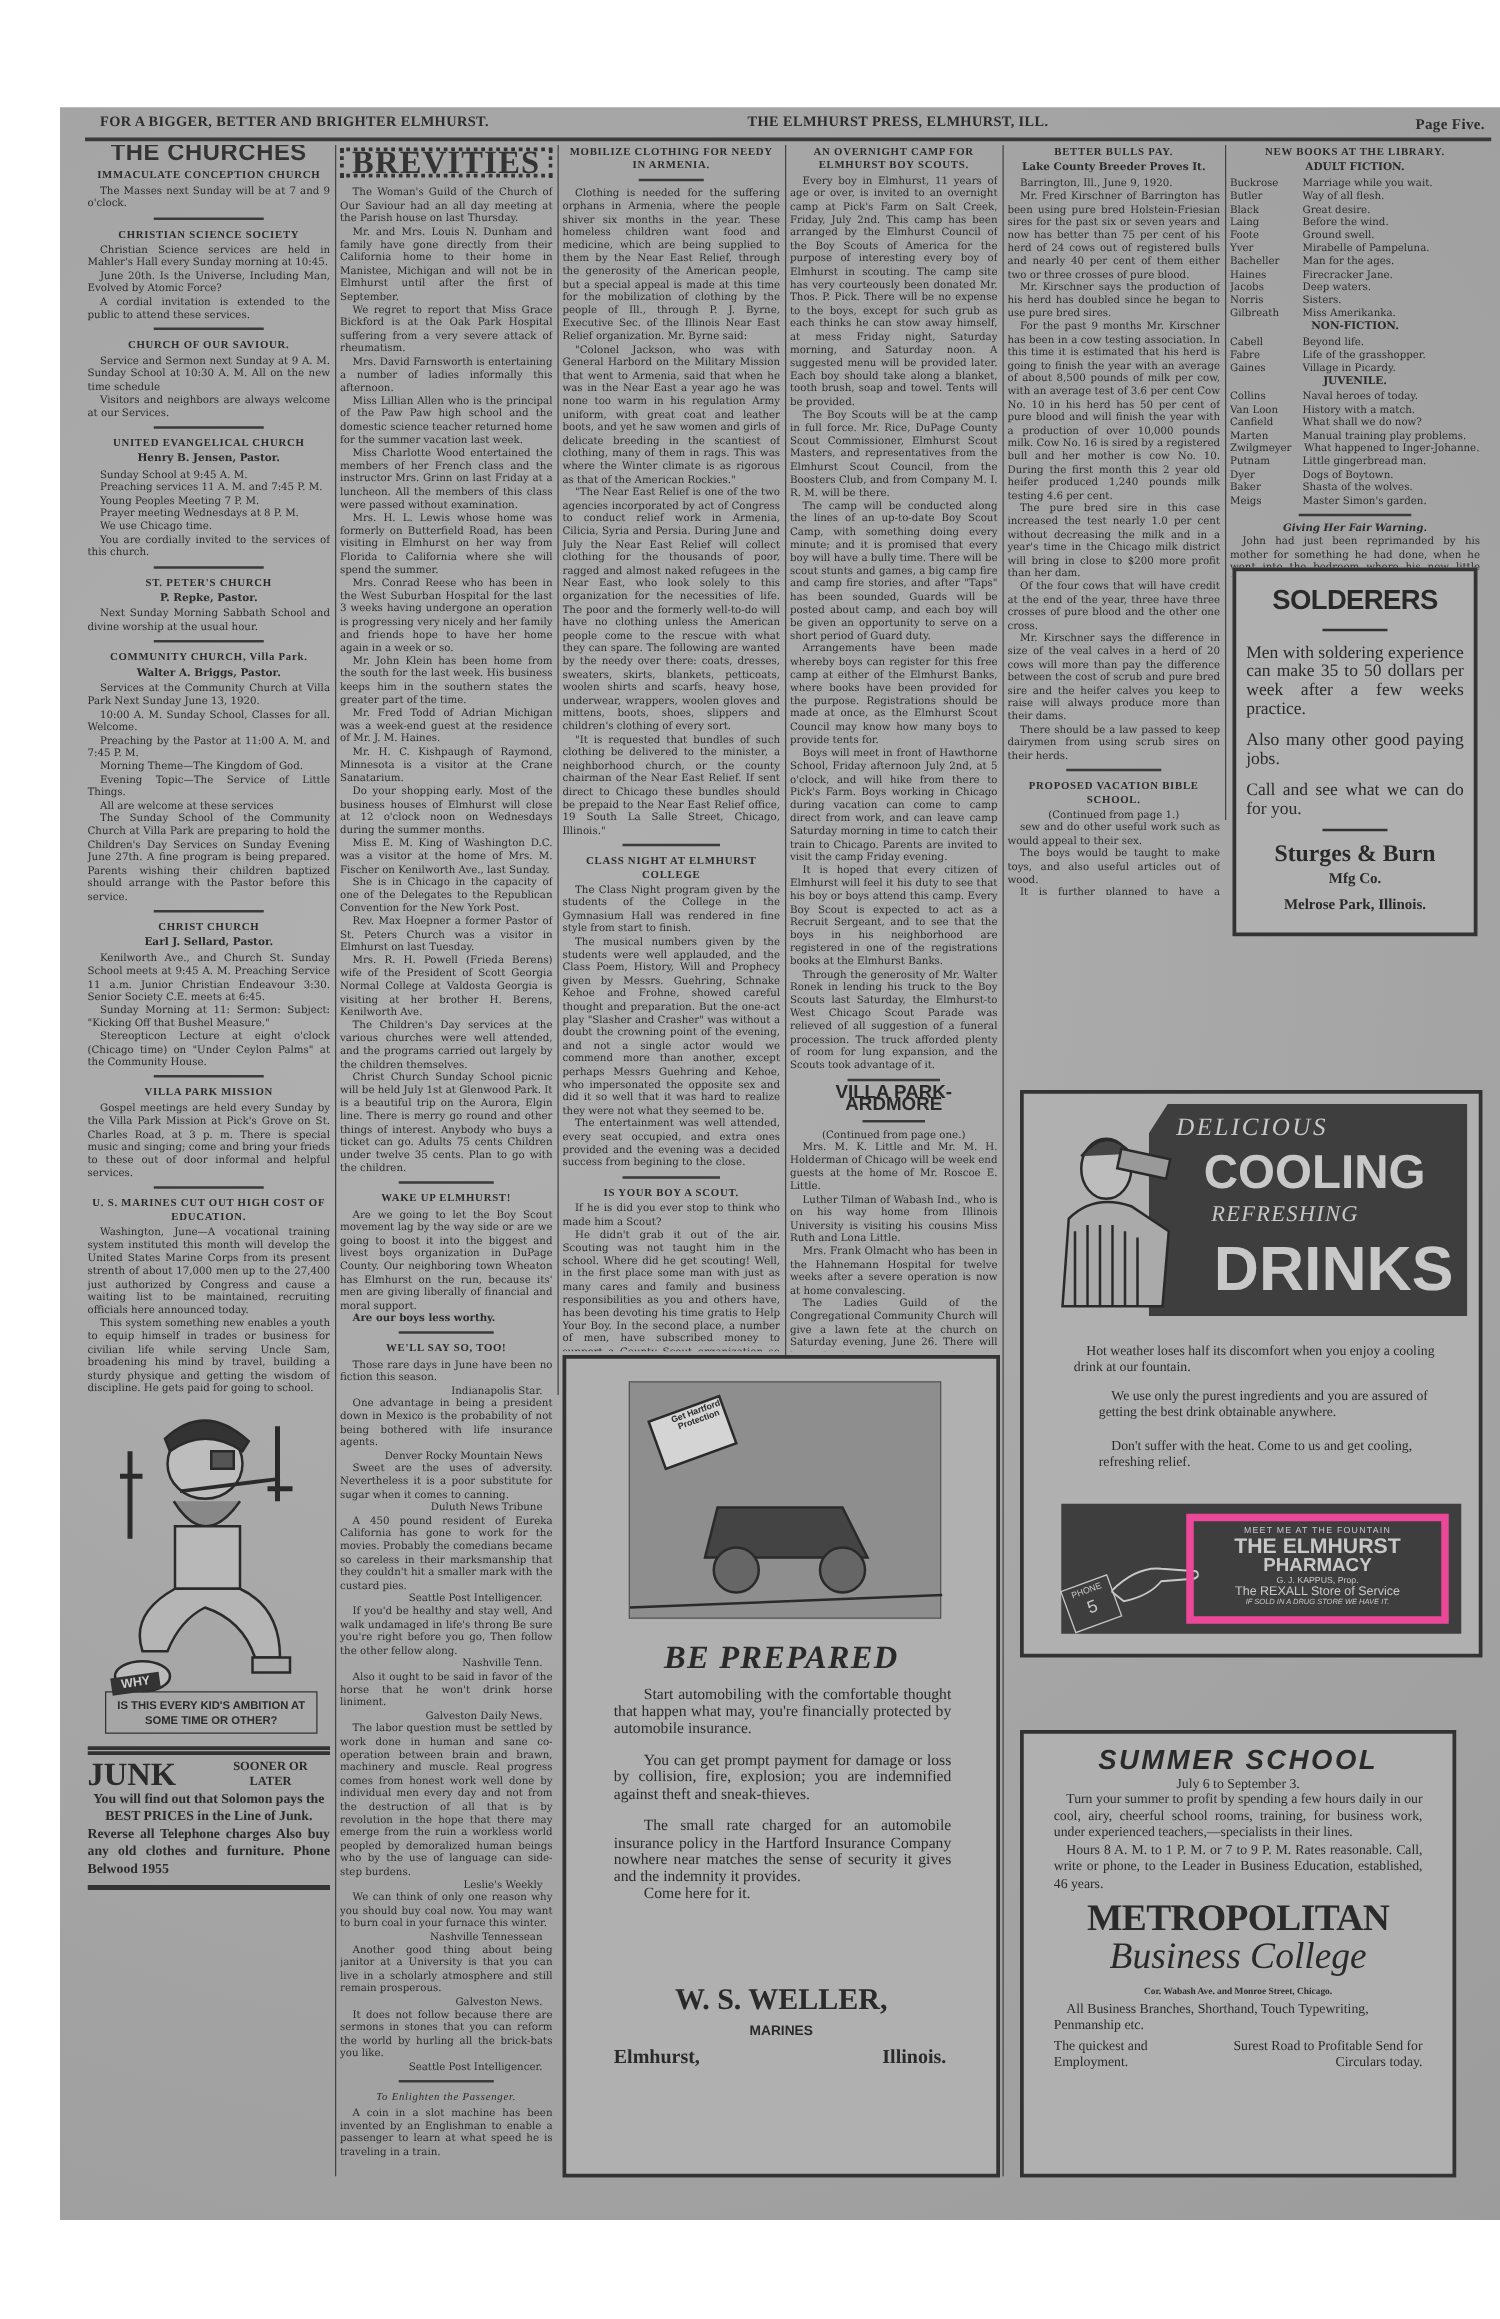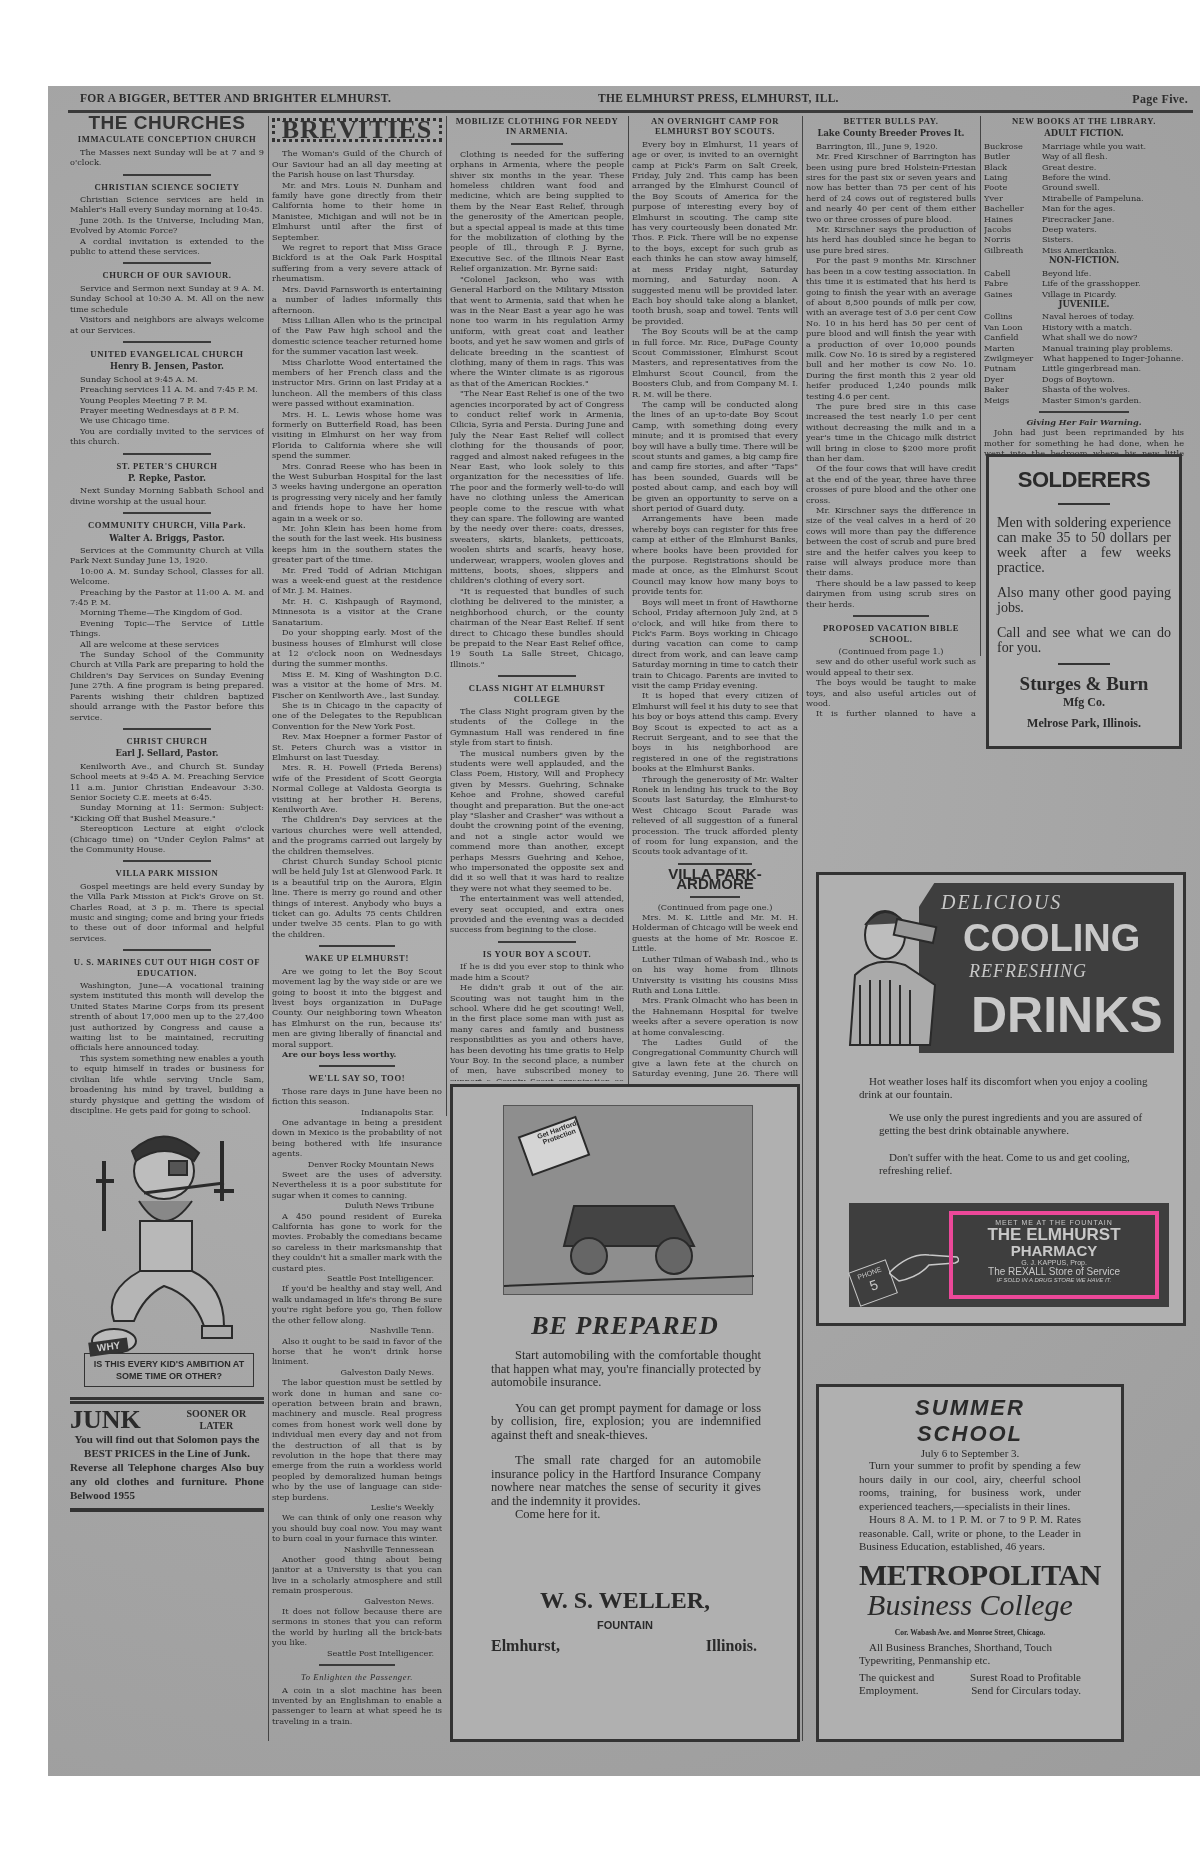"THE ELMHURST" div { border: 4px solid #ec4899 -> 6px solid #ec4899 }
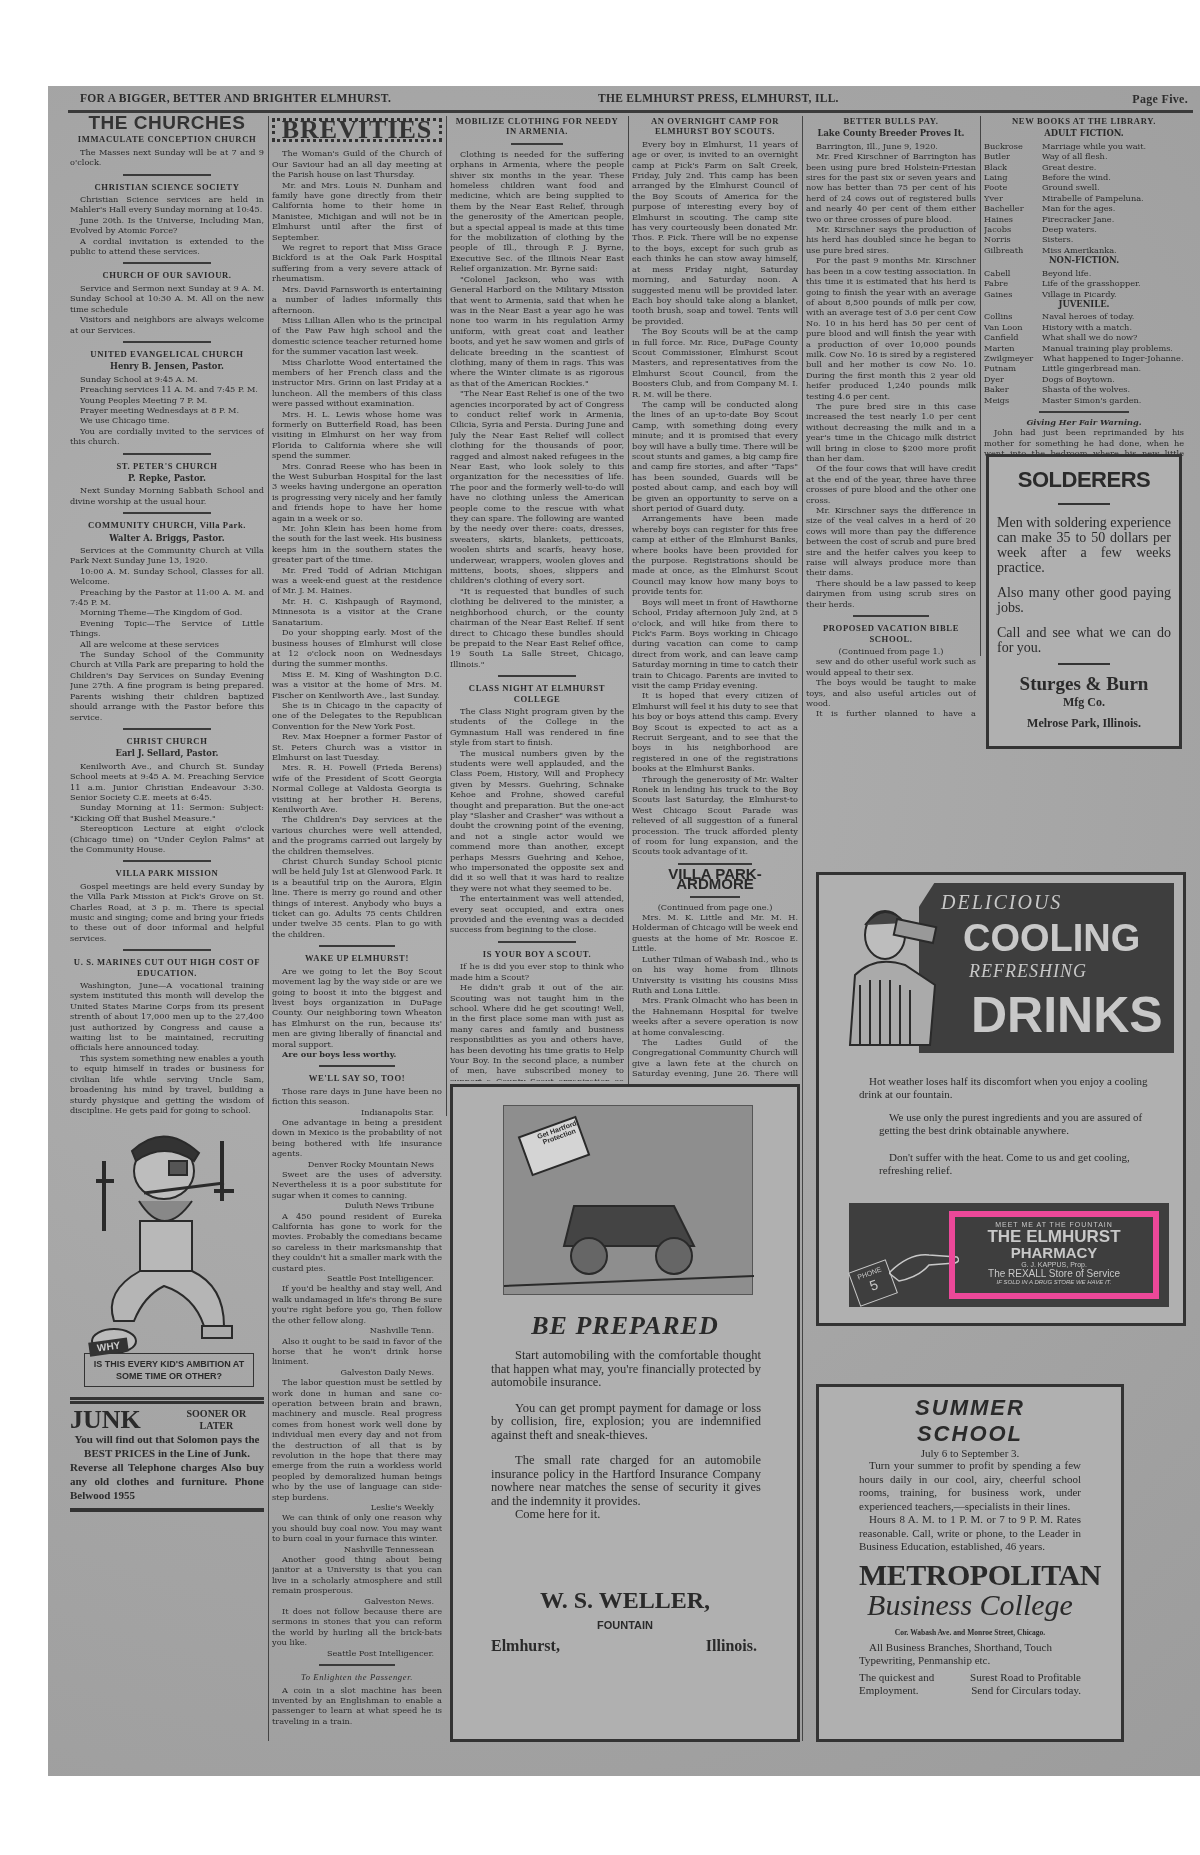"SUMMER SCHOOL" div.ad { padding: 8px 40px -> 8px 24px; width: 308px -> 349px }
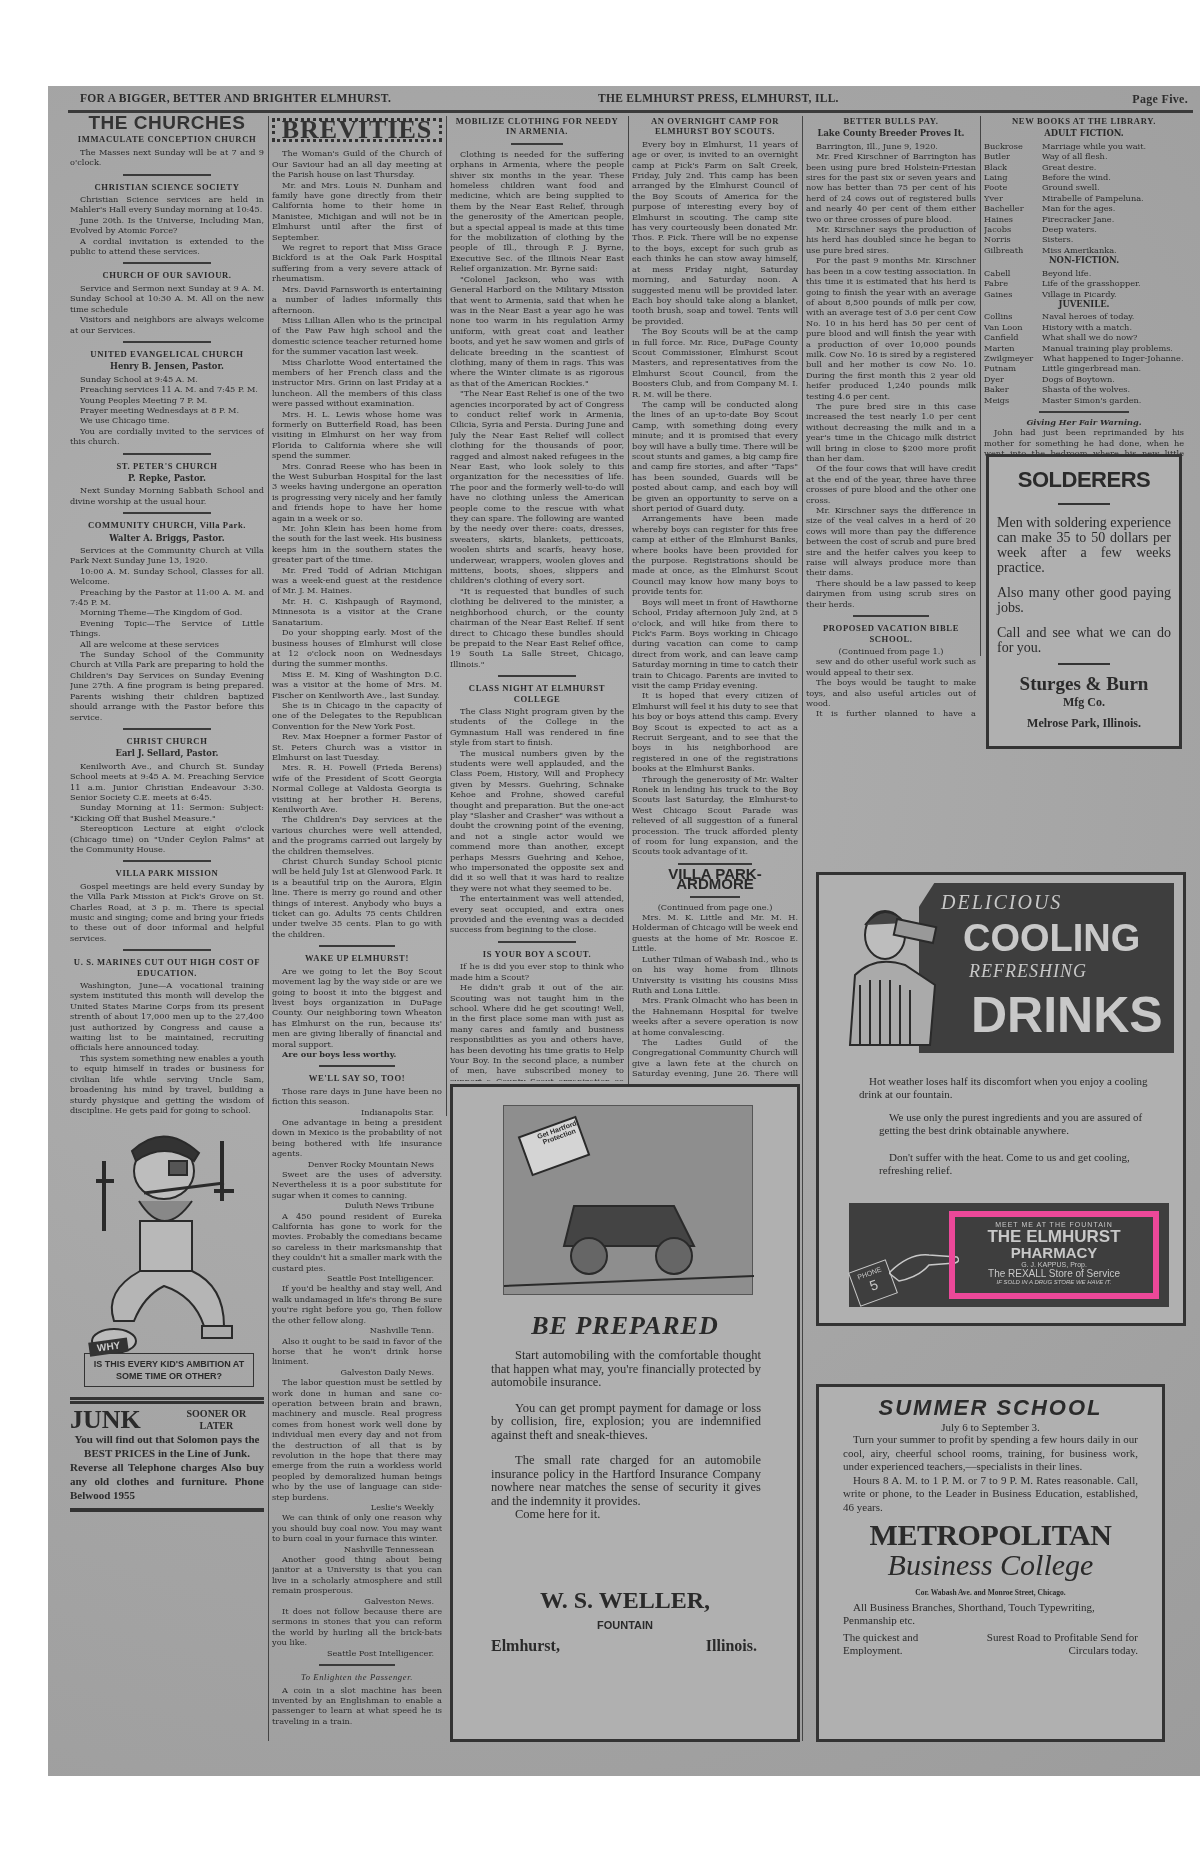"FOUNTAIN" div { text: FOUNTAIN -> MARINES }
